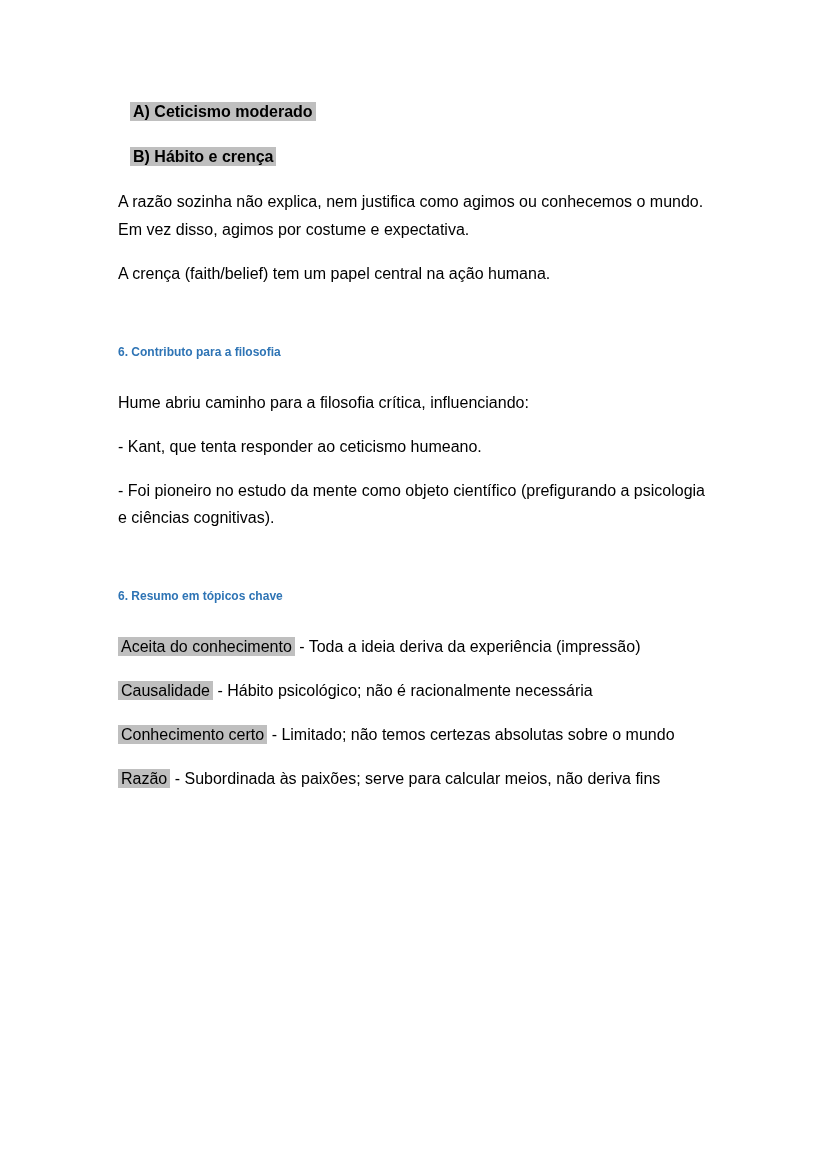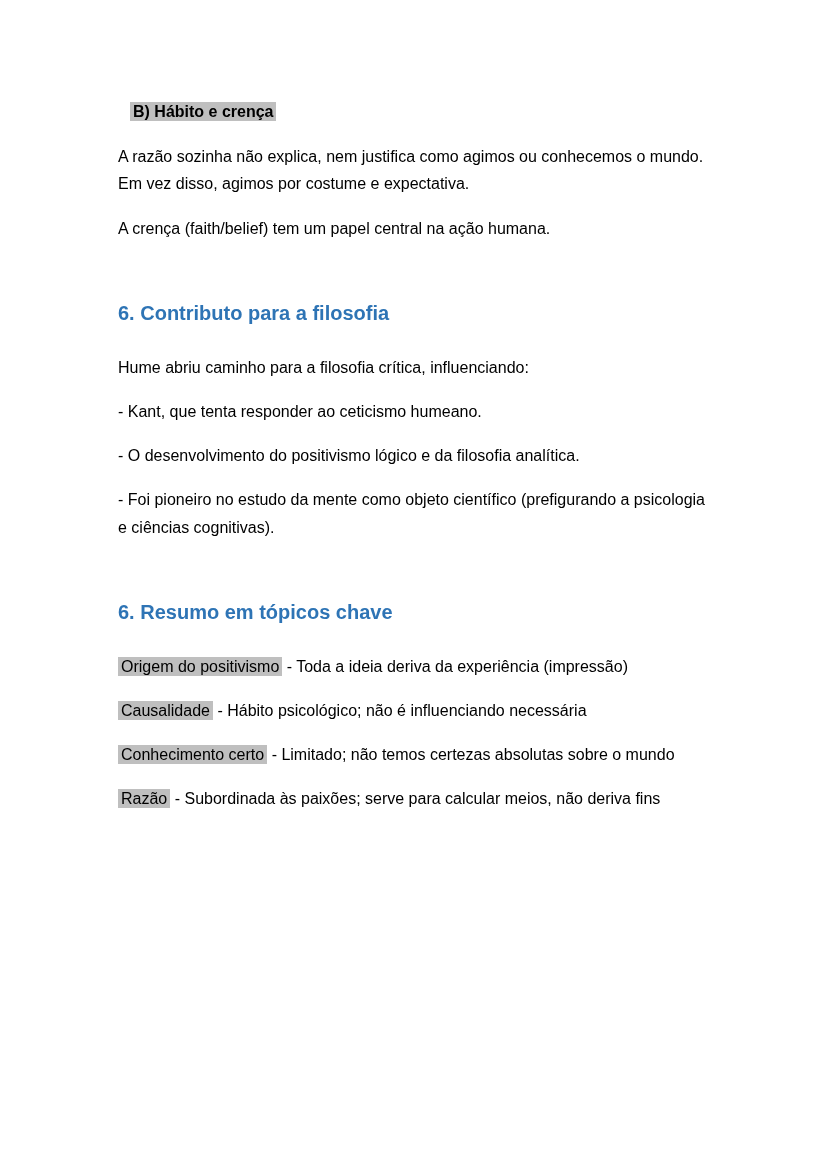"A) Ceticismo moderado" p.subhead { html: none -> <p><span>A) Ceticismo moderado</span></p> }
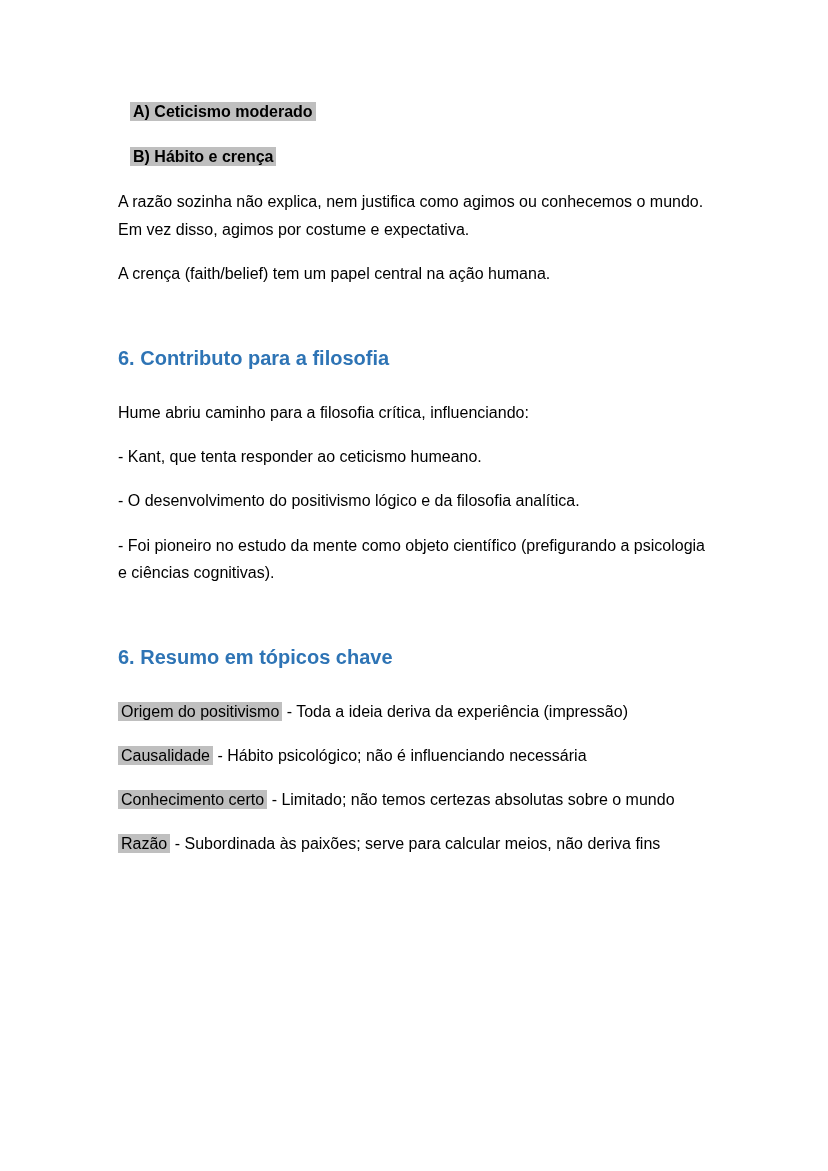"6. Contributo para a filosofia" h2.heading { font-size: 20px -> 12px }
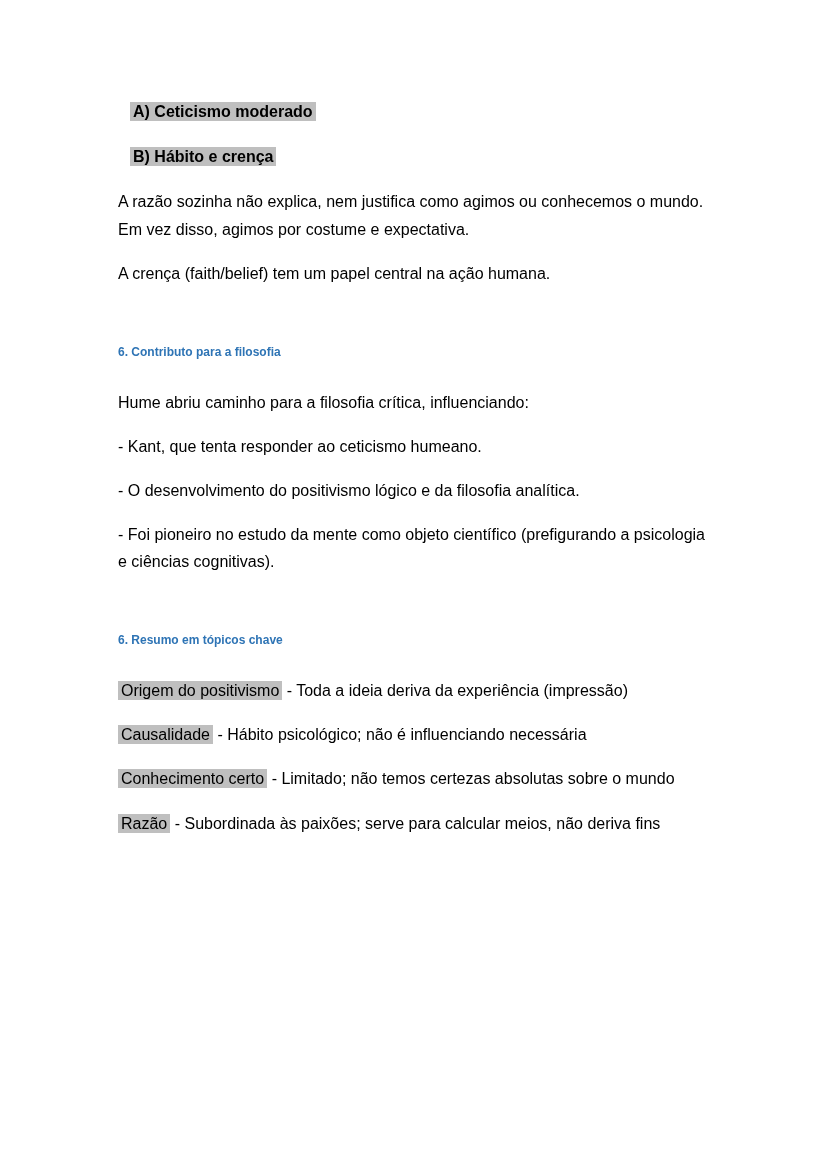"- O desenvolvimento do positivismo" p.body { html: <p>- O desenvolvimento do positivismo lógico e da filosofia analítica.</p> -> none }
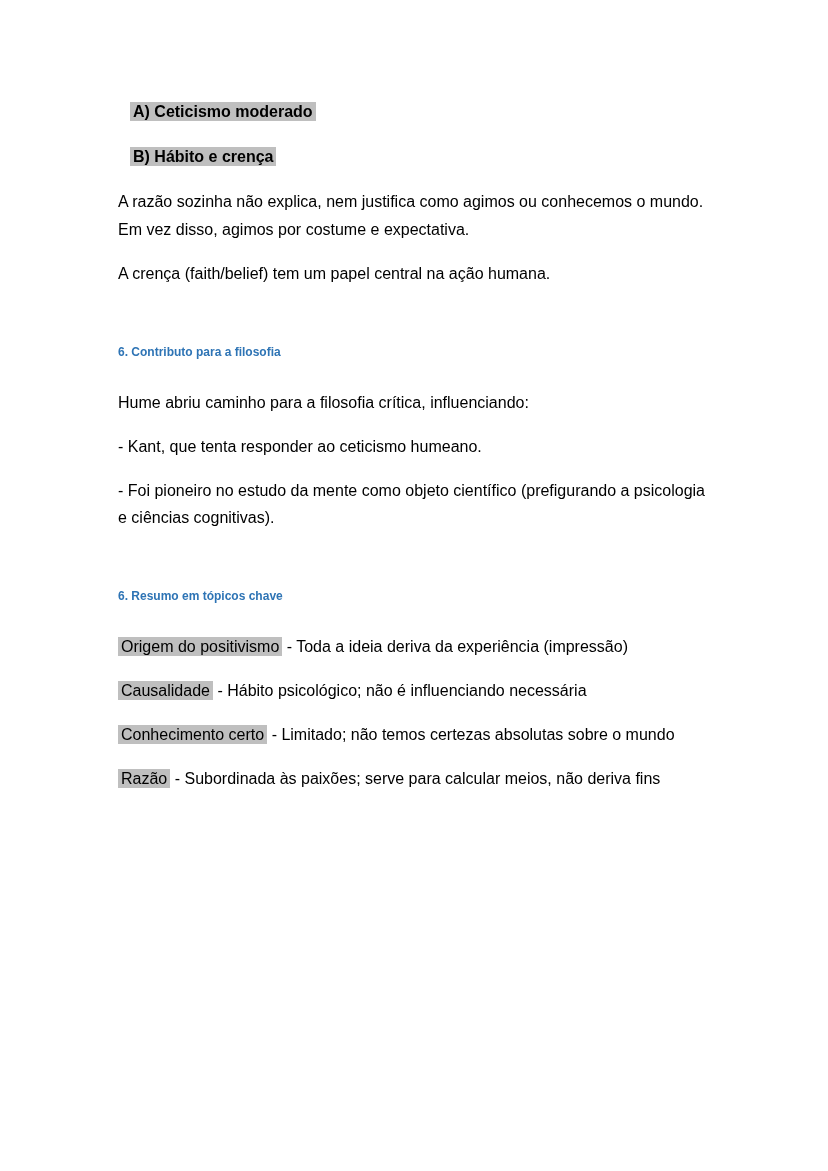"Origem do positivismo" span.hl { text: Origem do positivismo -> Aceita do conhecimento }
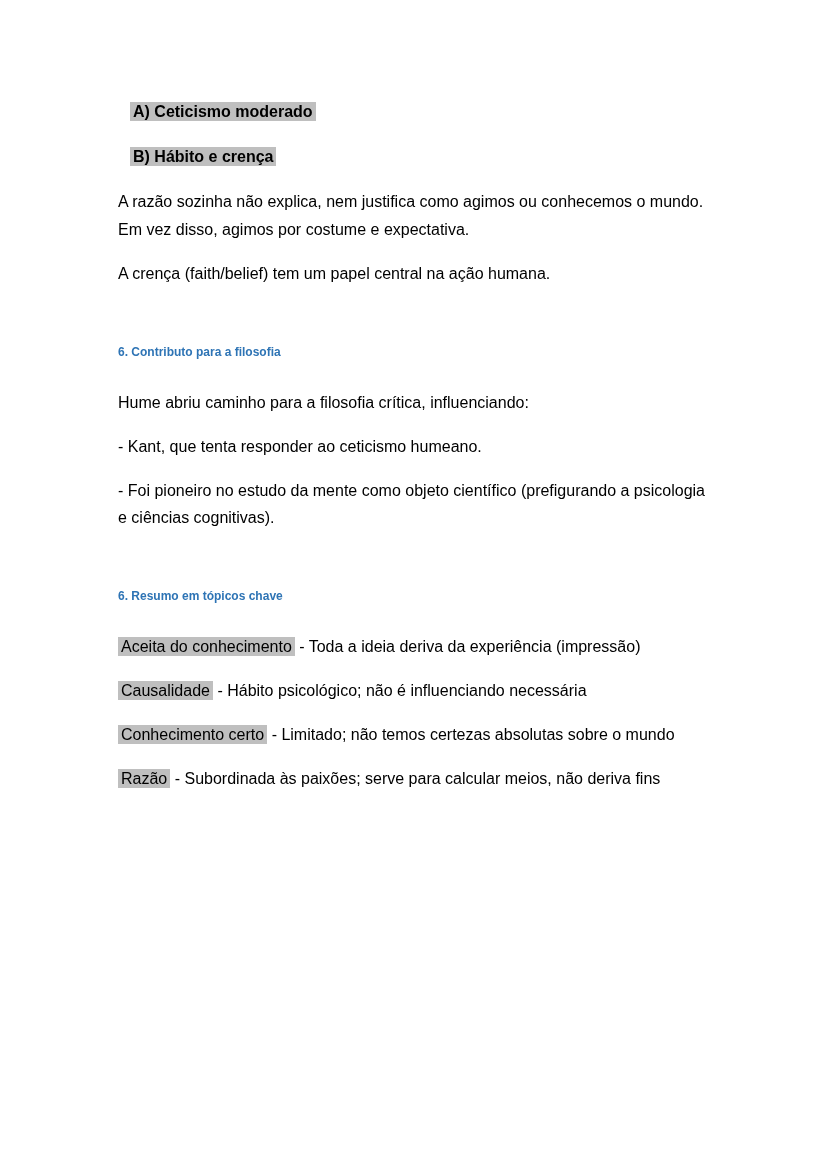"- Hábito psicológico; não é" span { text: influenciando -> racionalmente }
